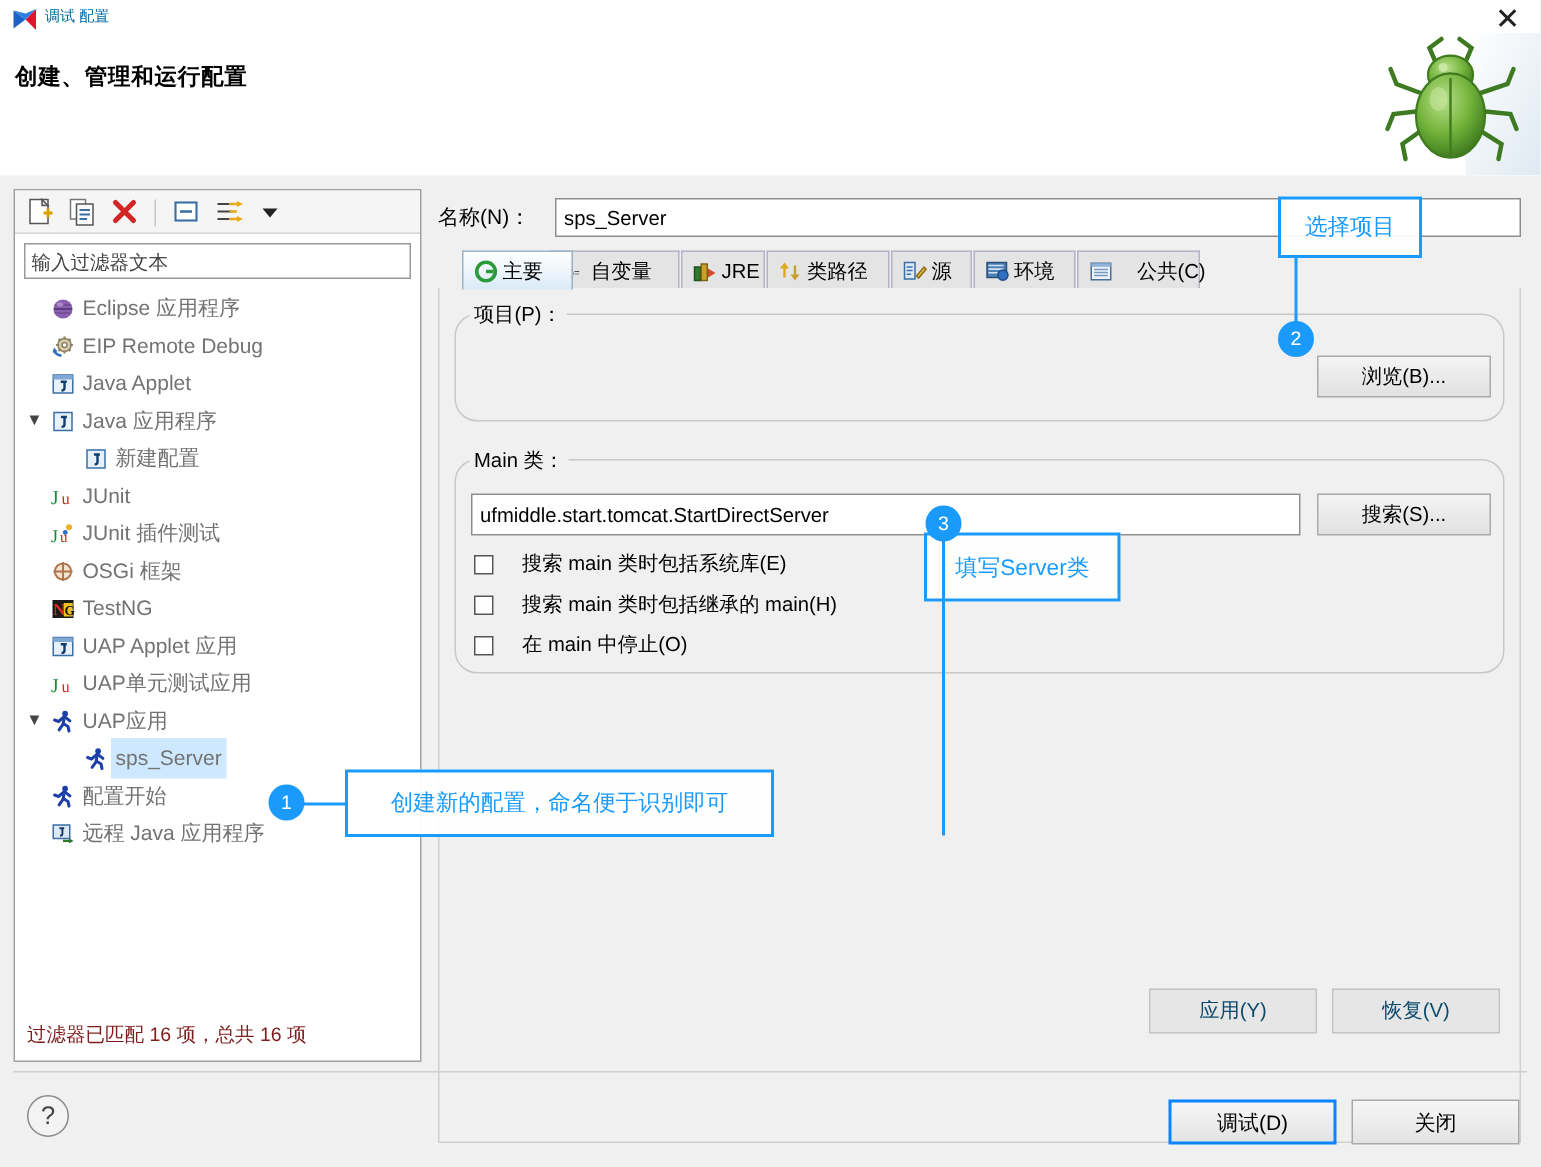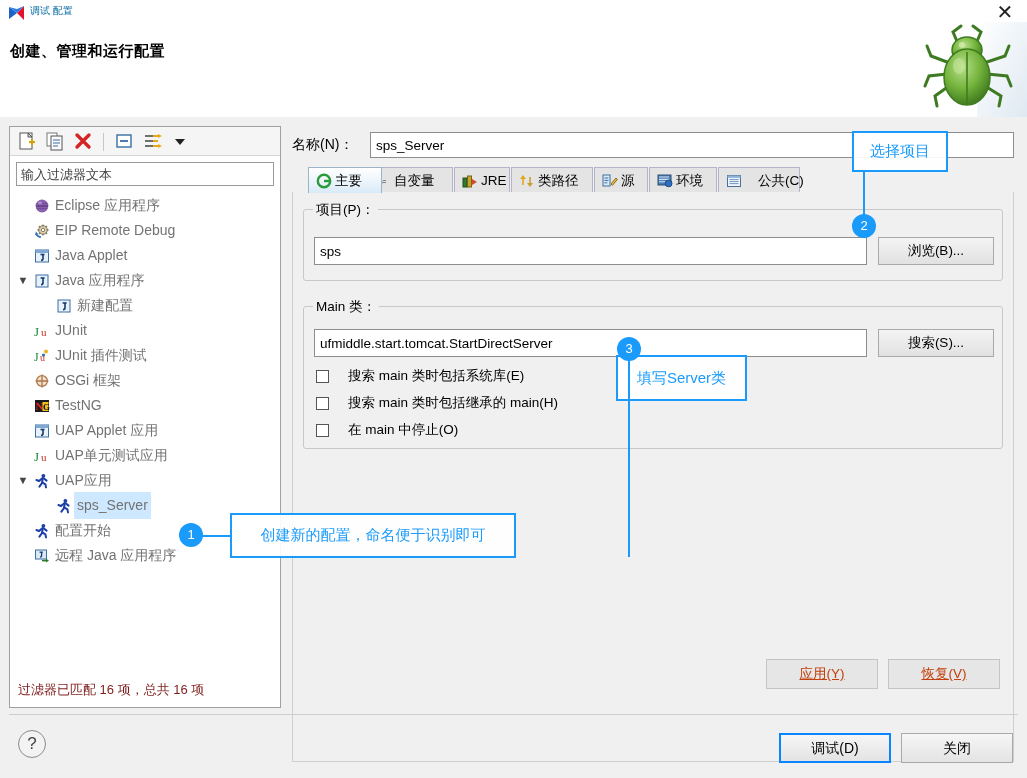"项目(P)：" .group { border-radius: 3px -> 15px }
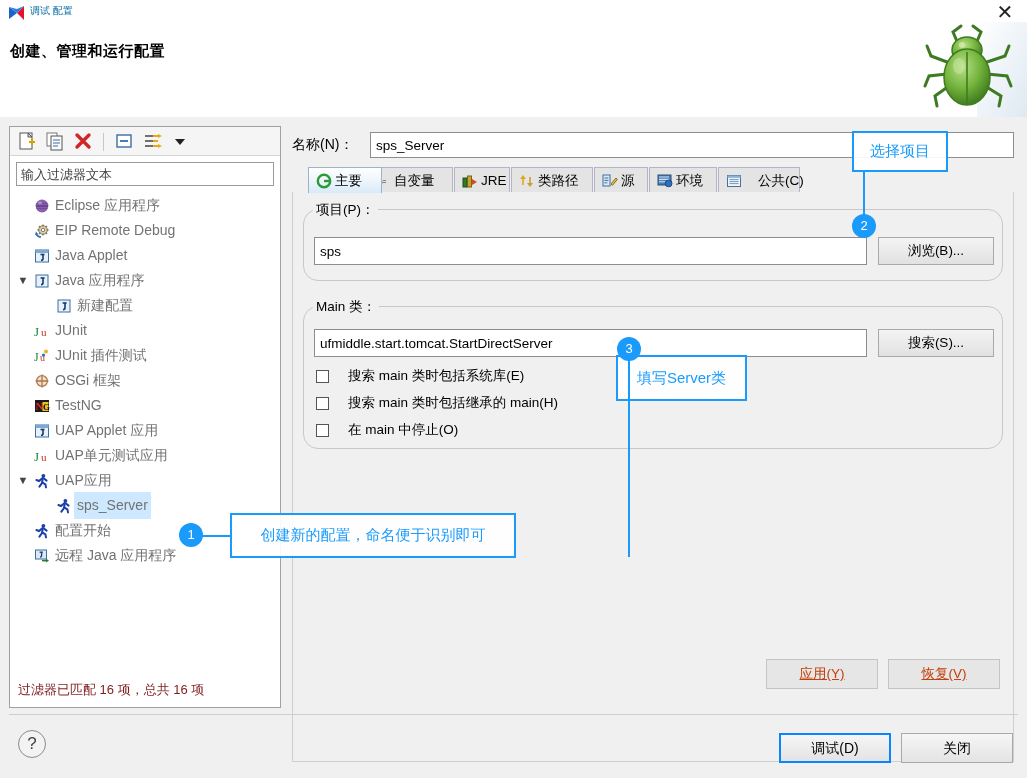"sps" input.text-input { html: <input> -> none }
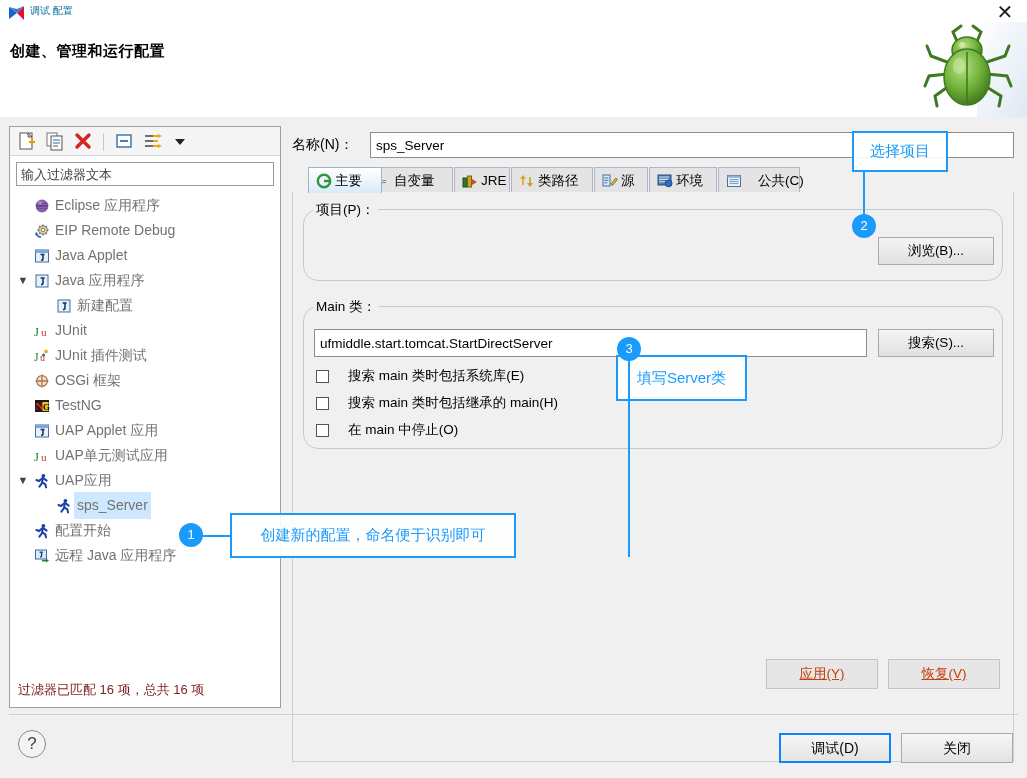"应用(Y)" .btn.disabled { color: #c2410c -> #0c4a6e; text-decoration: underline -> none }
